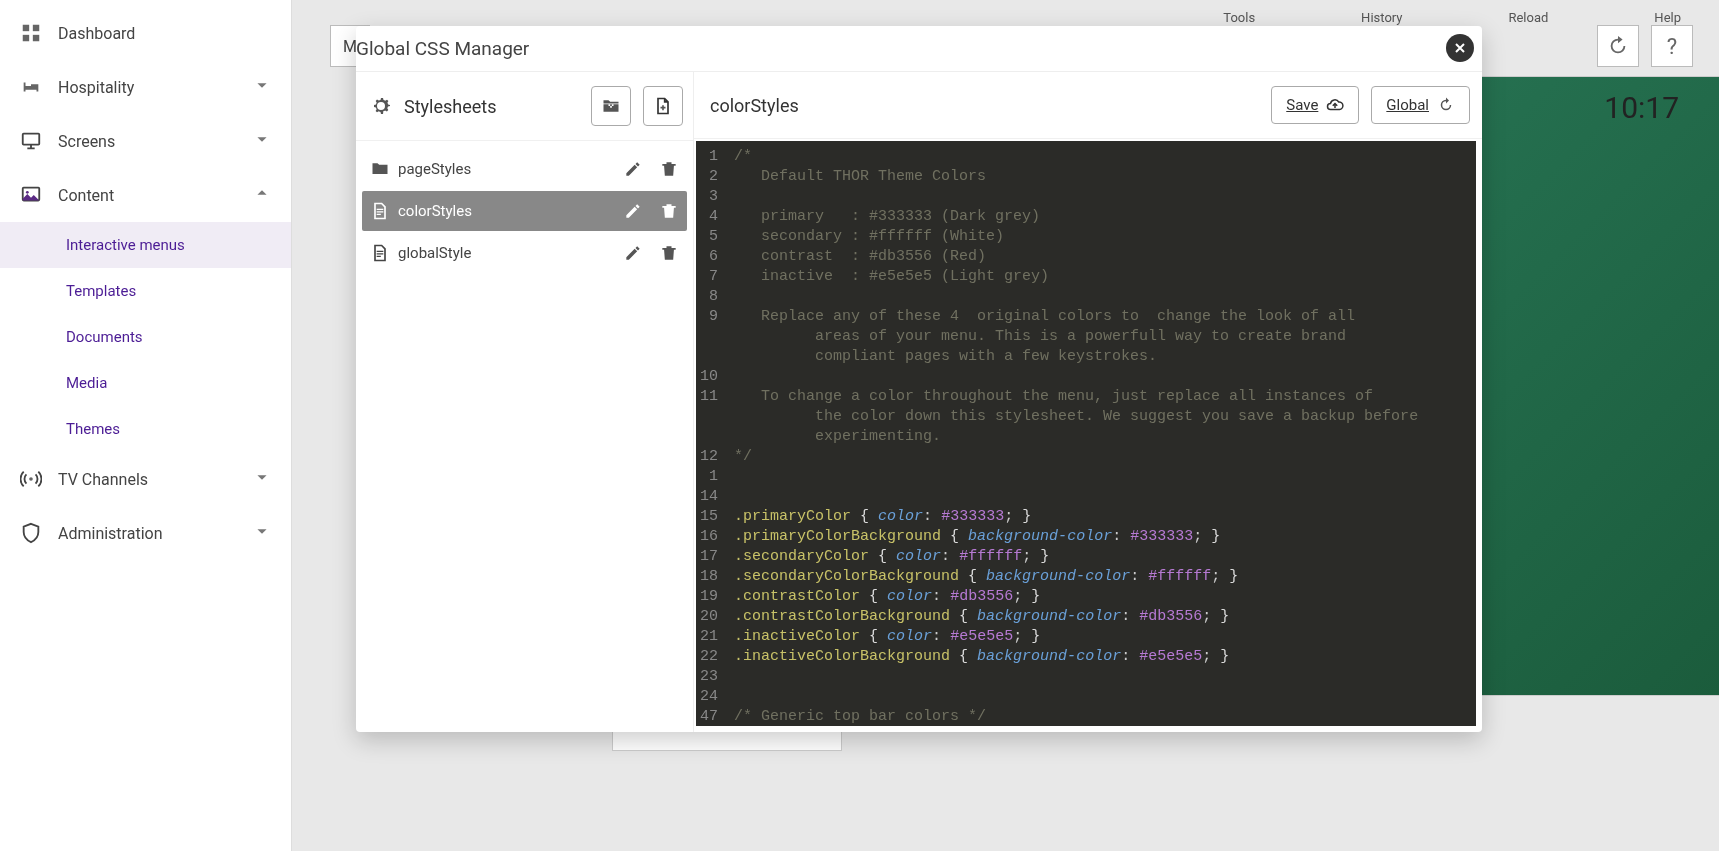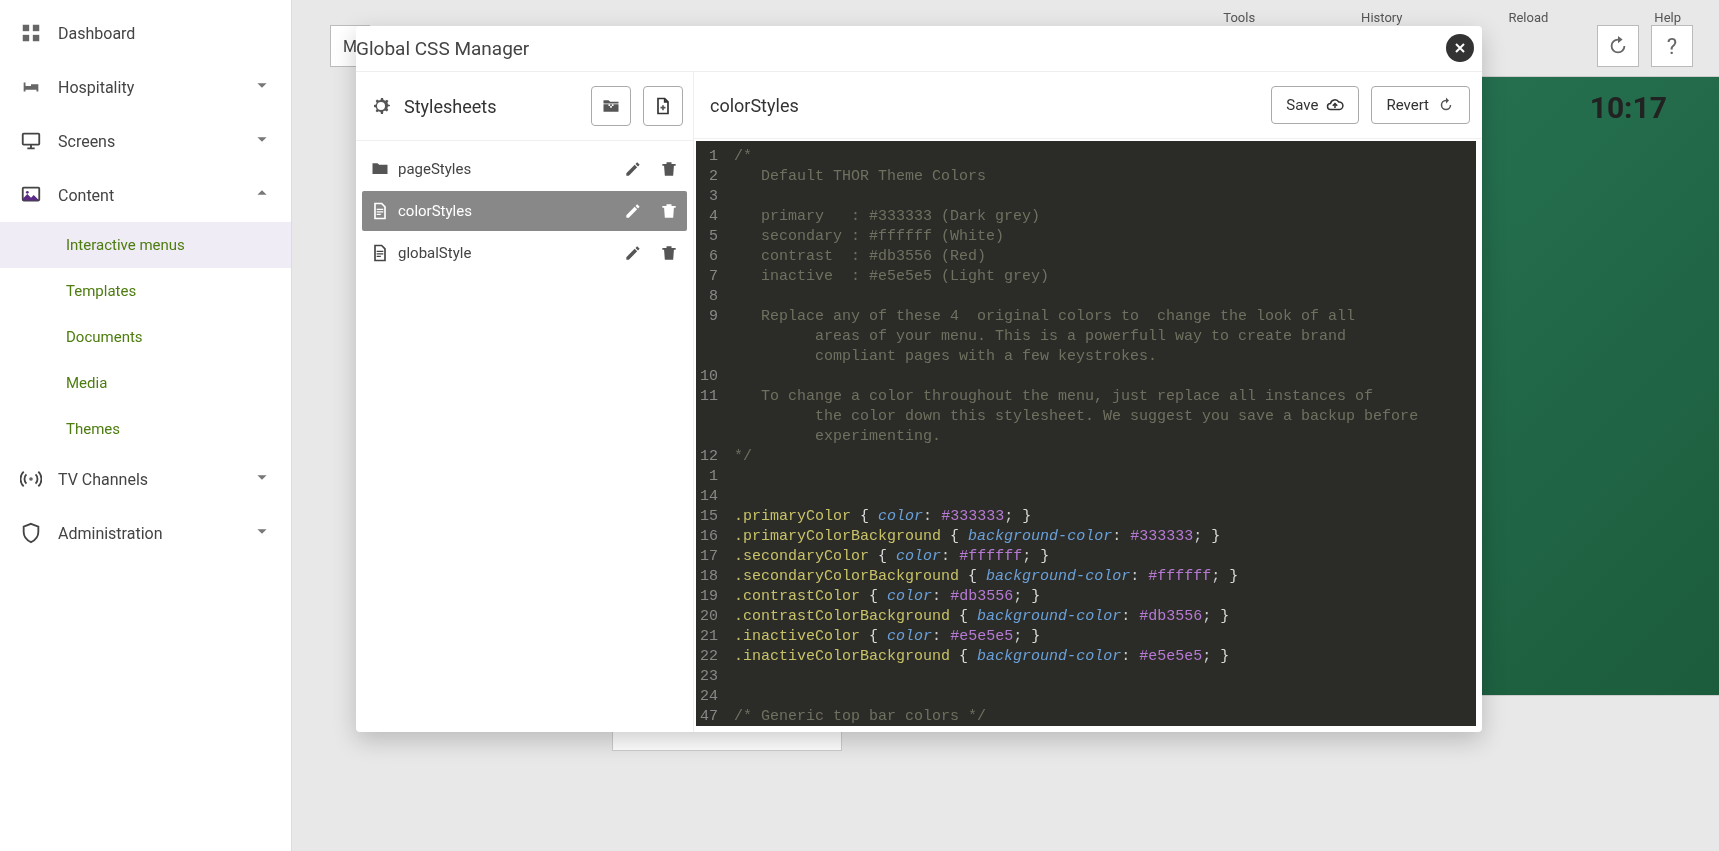"Save" .pill-btn { text-decoration: none -> underline }
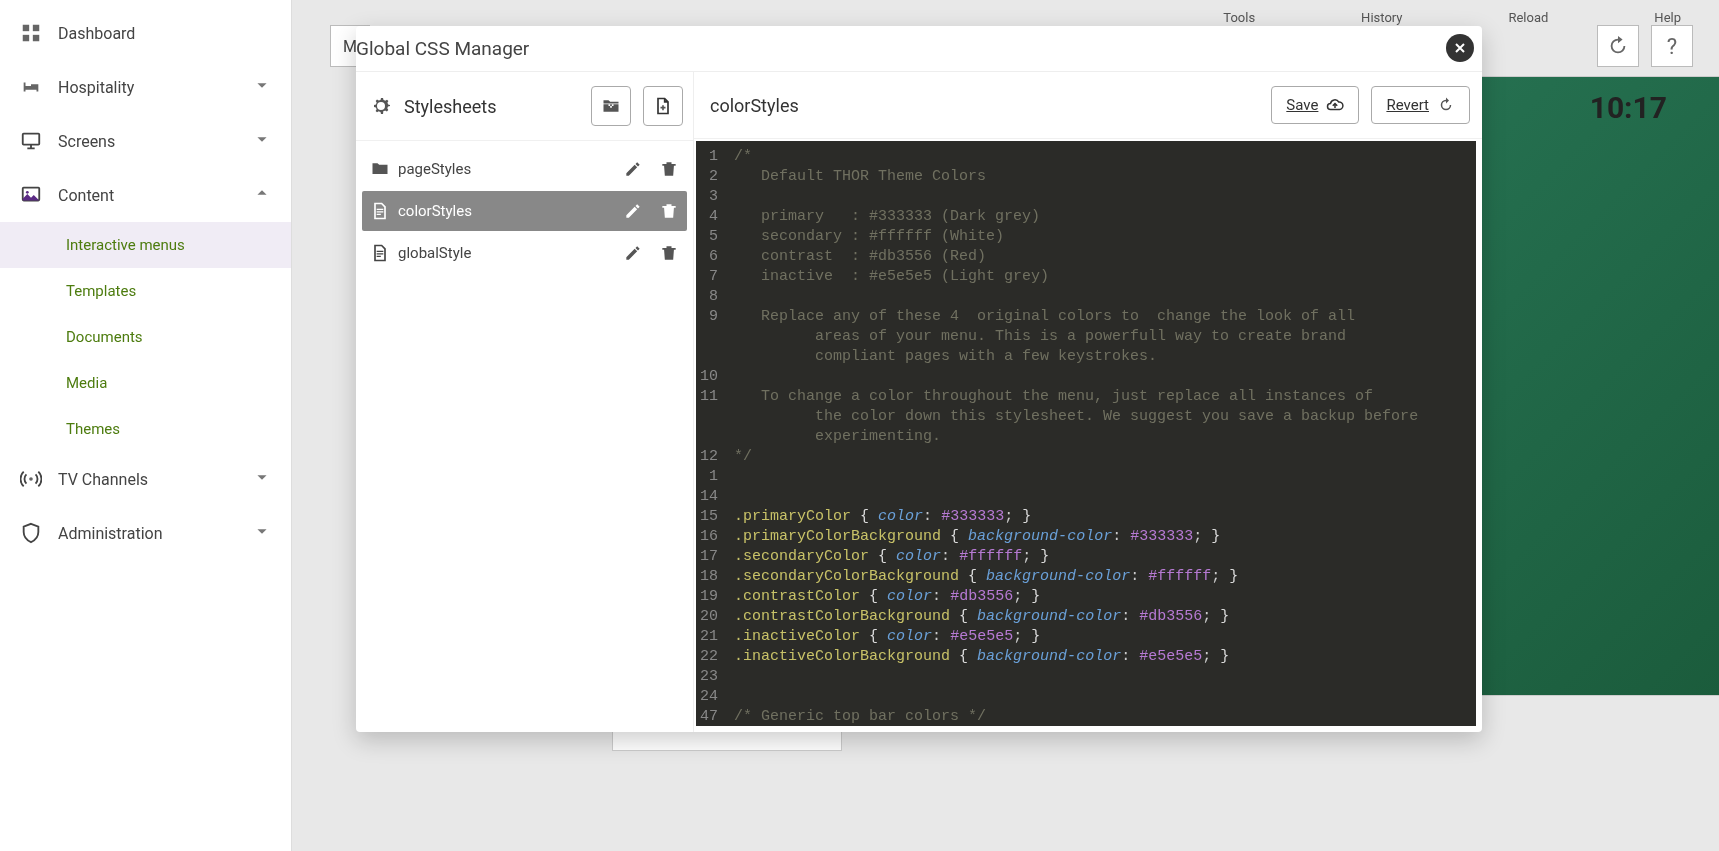"Revert" span { text: Revert -> Global }
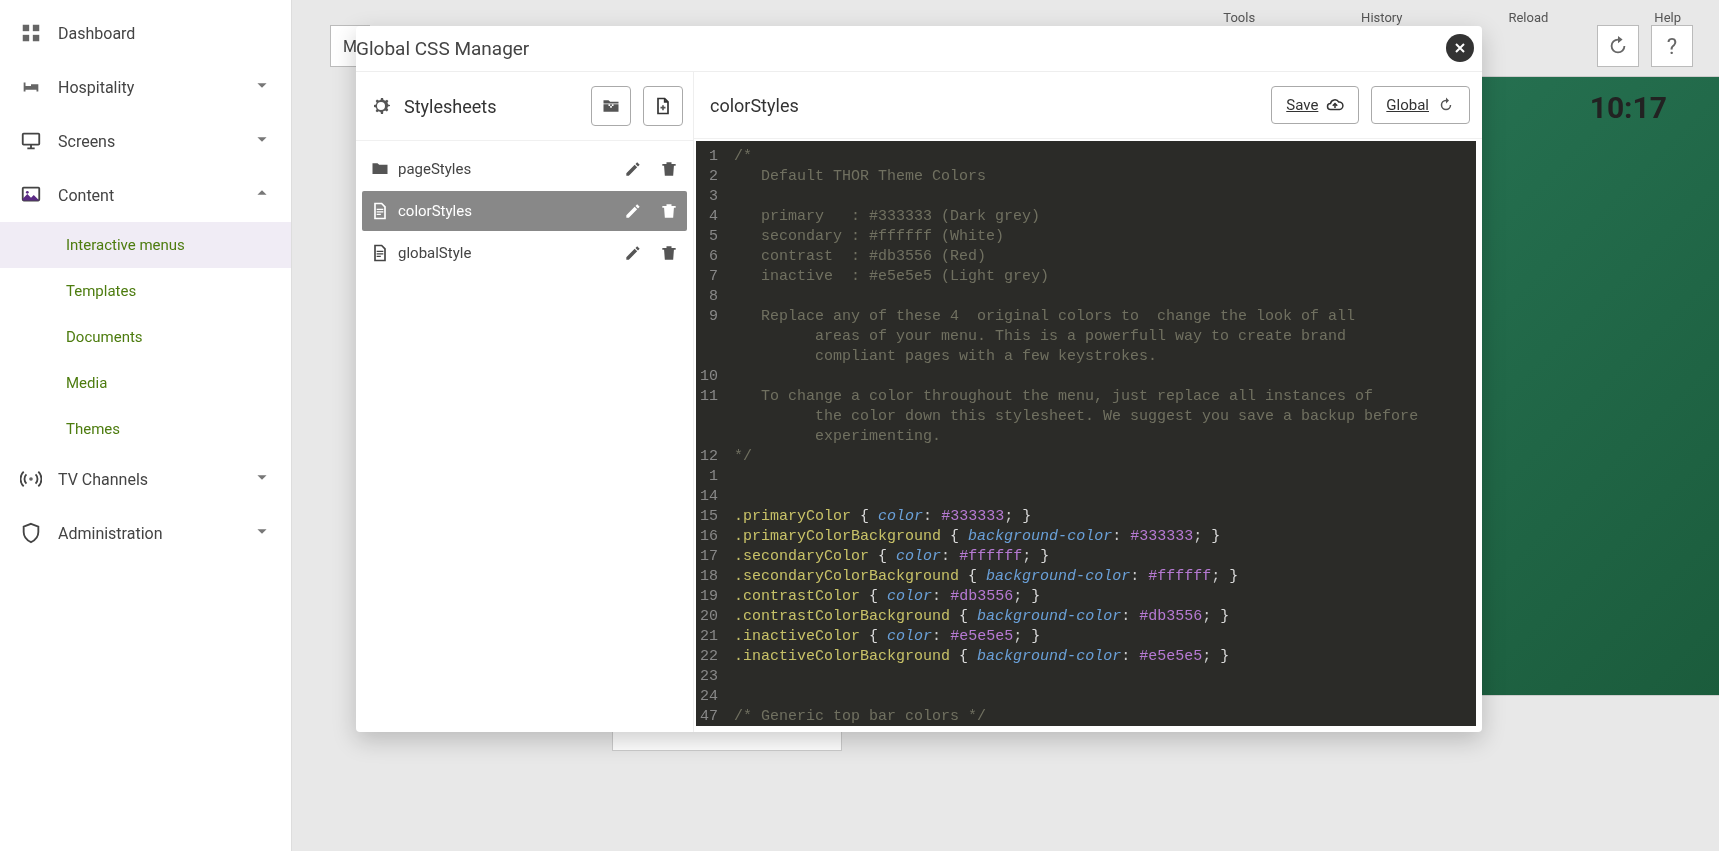"10:17" .clock { font-weight: 700 -> 400; right: 52px -> 40px }
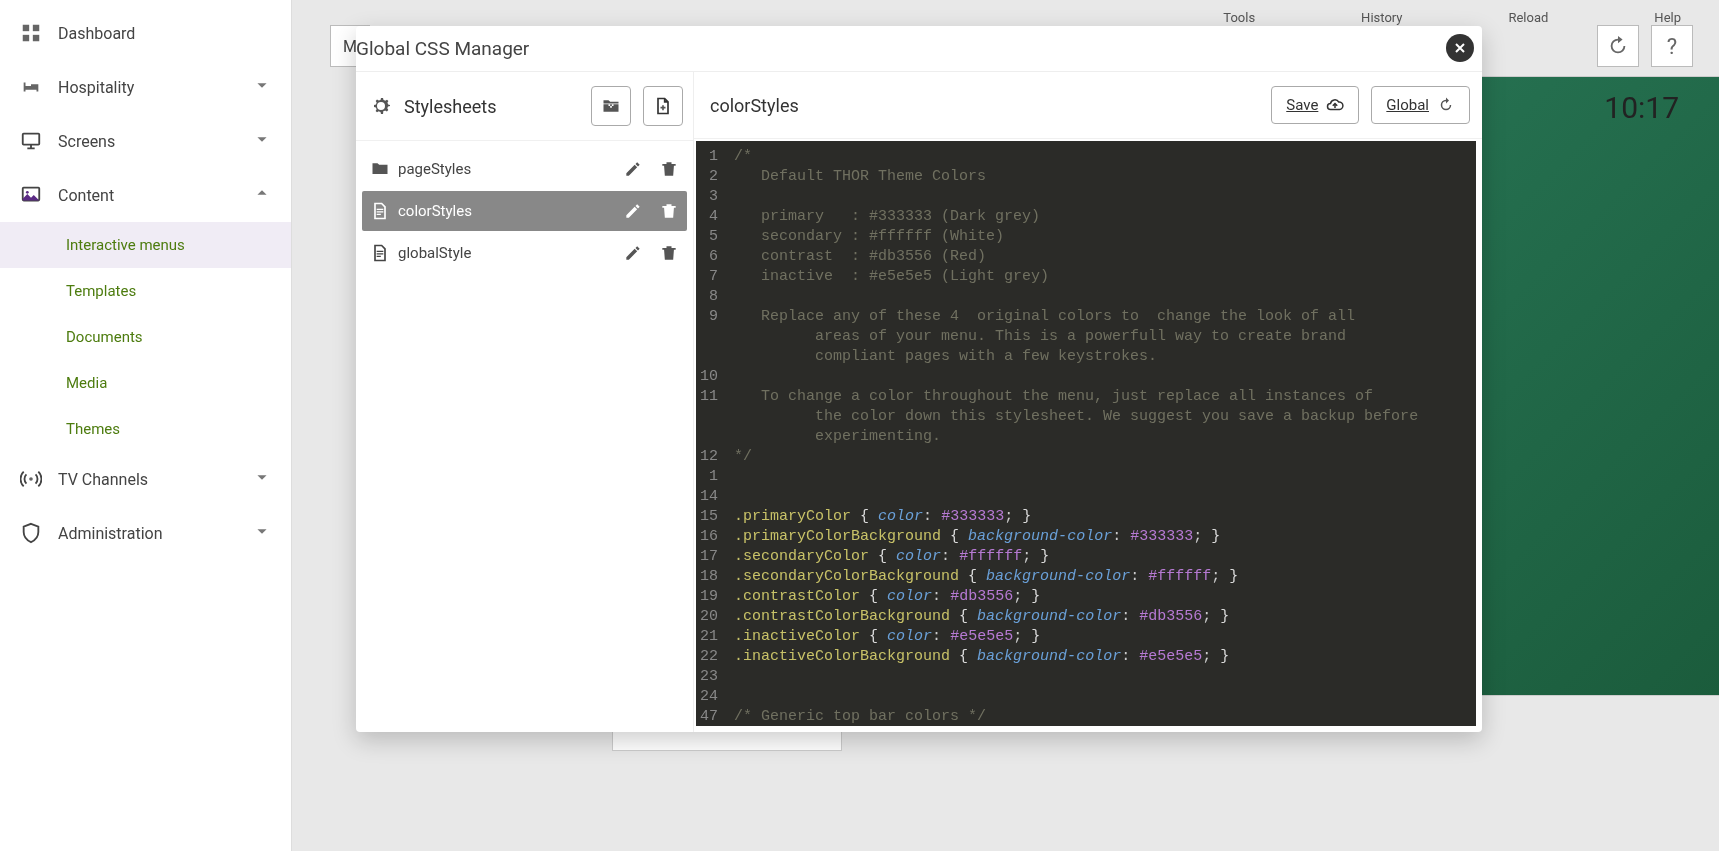"Interactive menus" .sub-item { color: #4d7c0f -> #4c1d95 }
